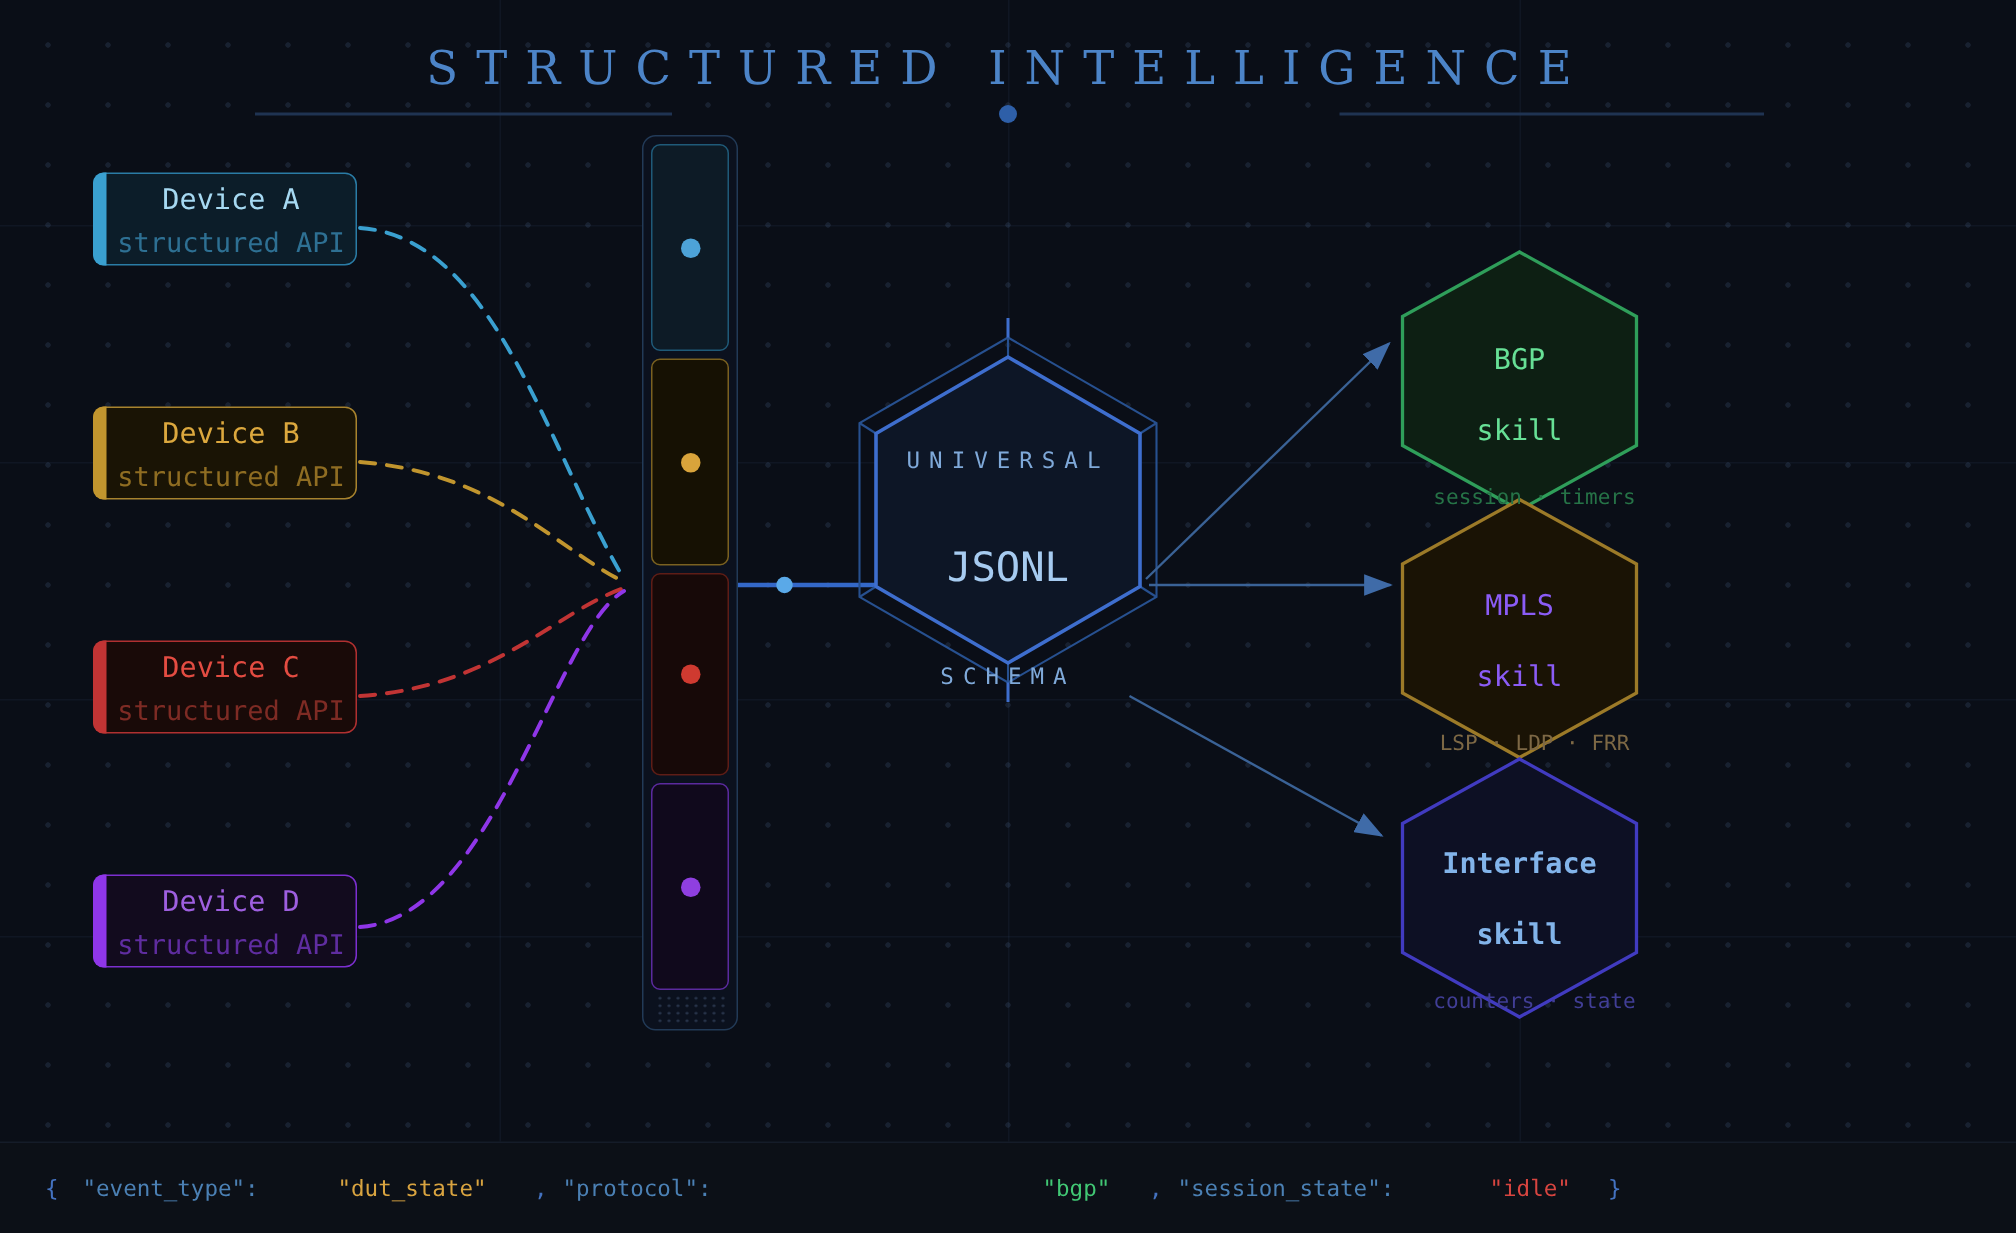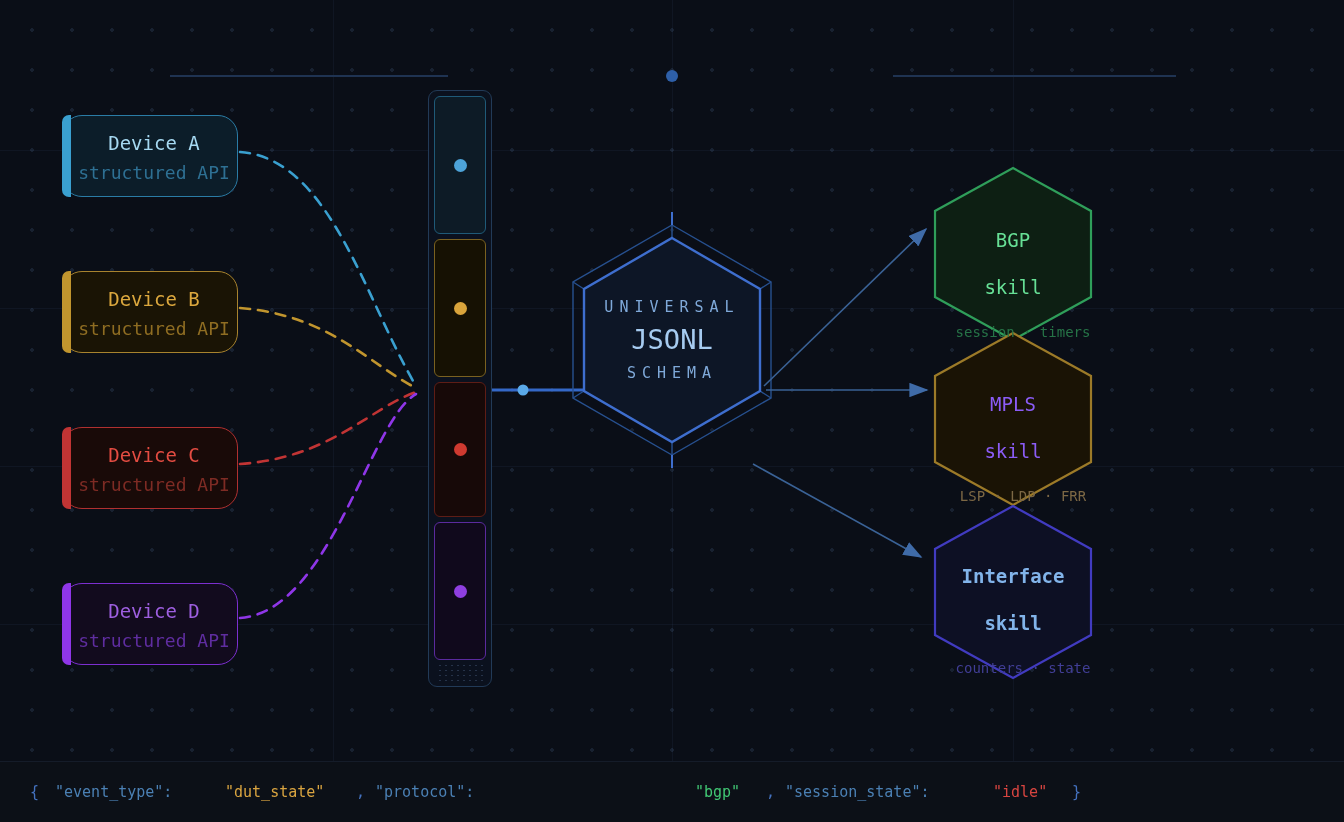"STRUCTURED INTELLIGENCE" div.title { html: none -> <div>STRUCTURED INTELLIGENCE</div> }
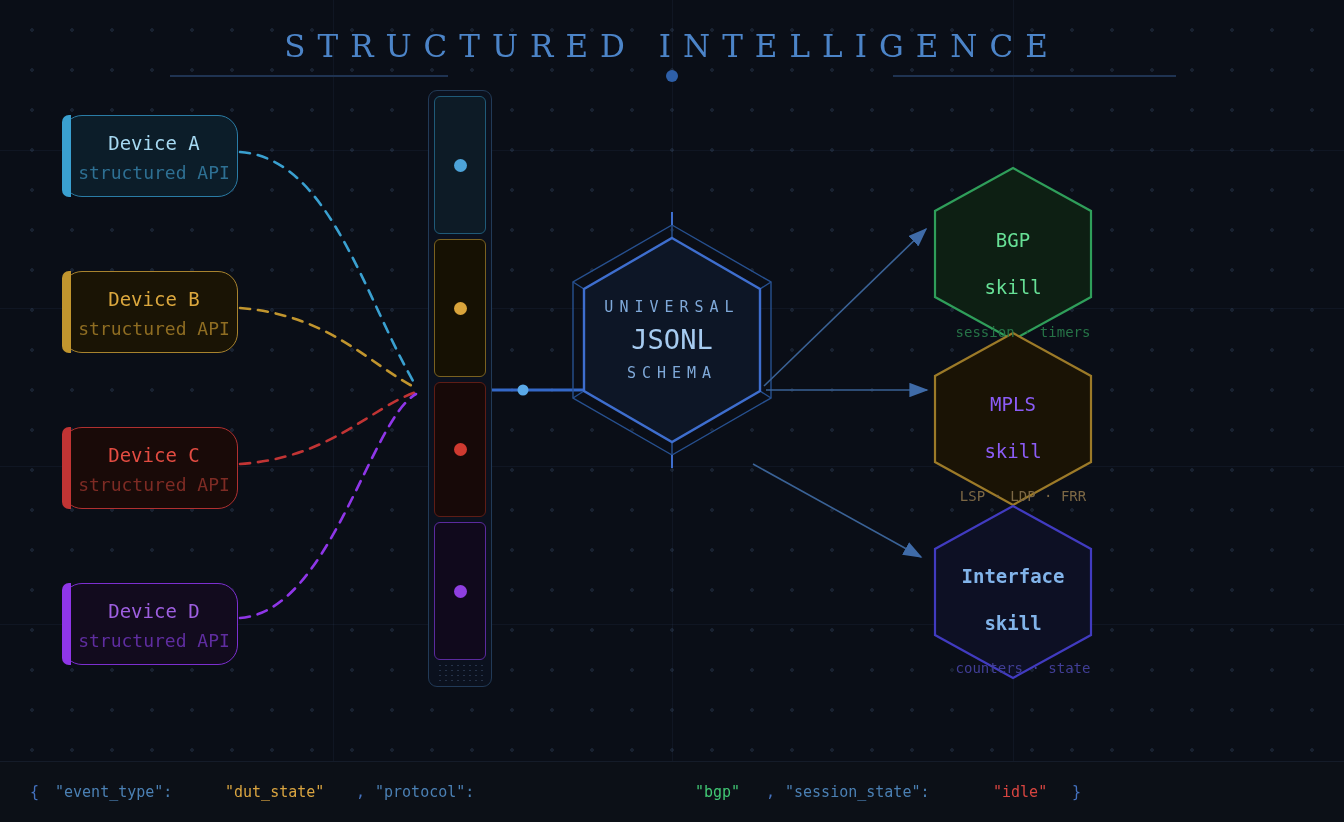"Device A" .device { border-radius: 20px -> 8px; height: 82px -> 62px }
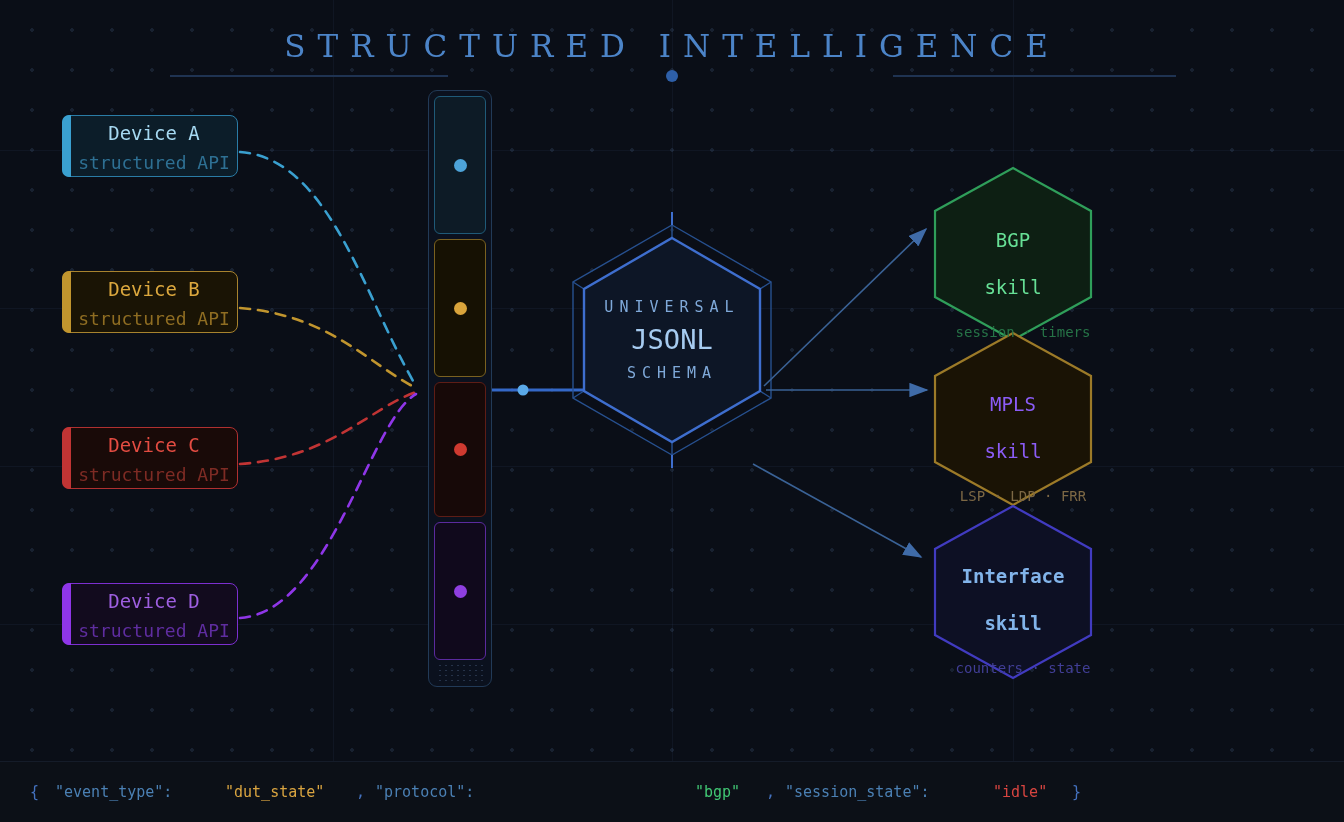"UNIVERSAL" .hub-text { gap: none -> 39px }
